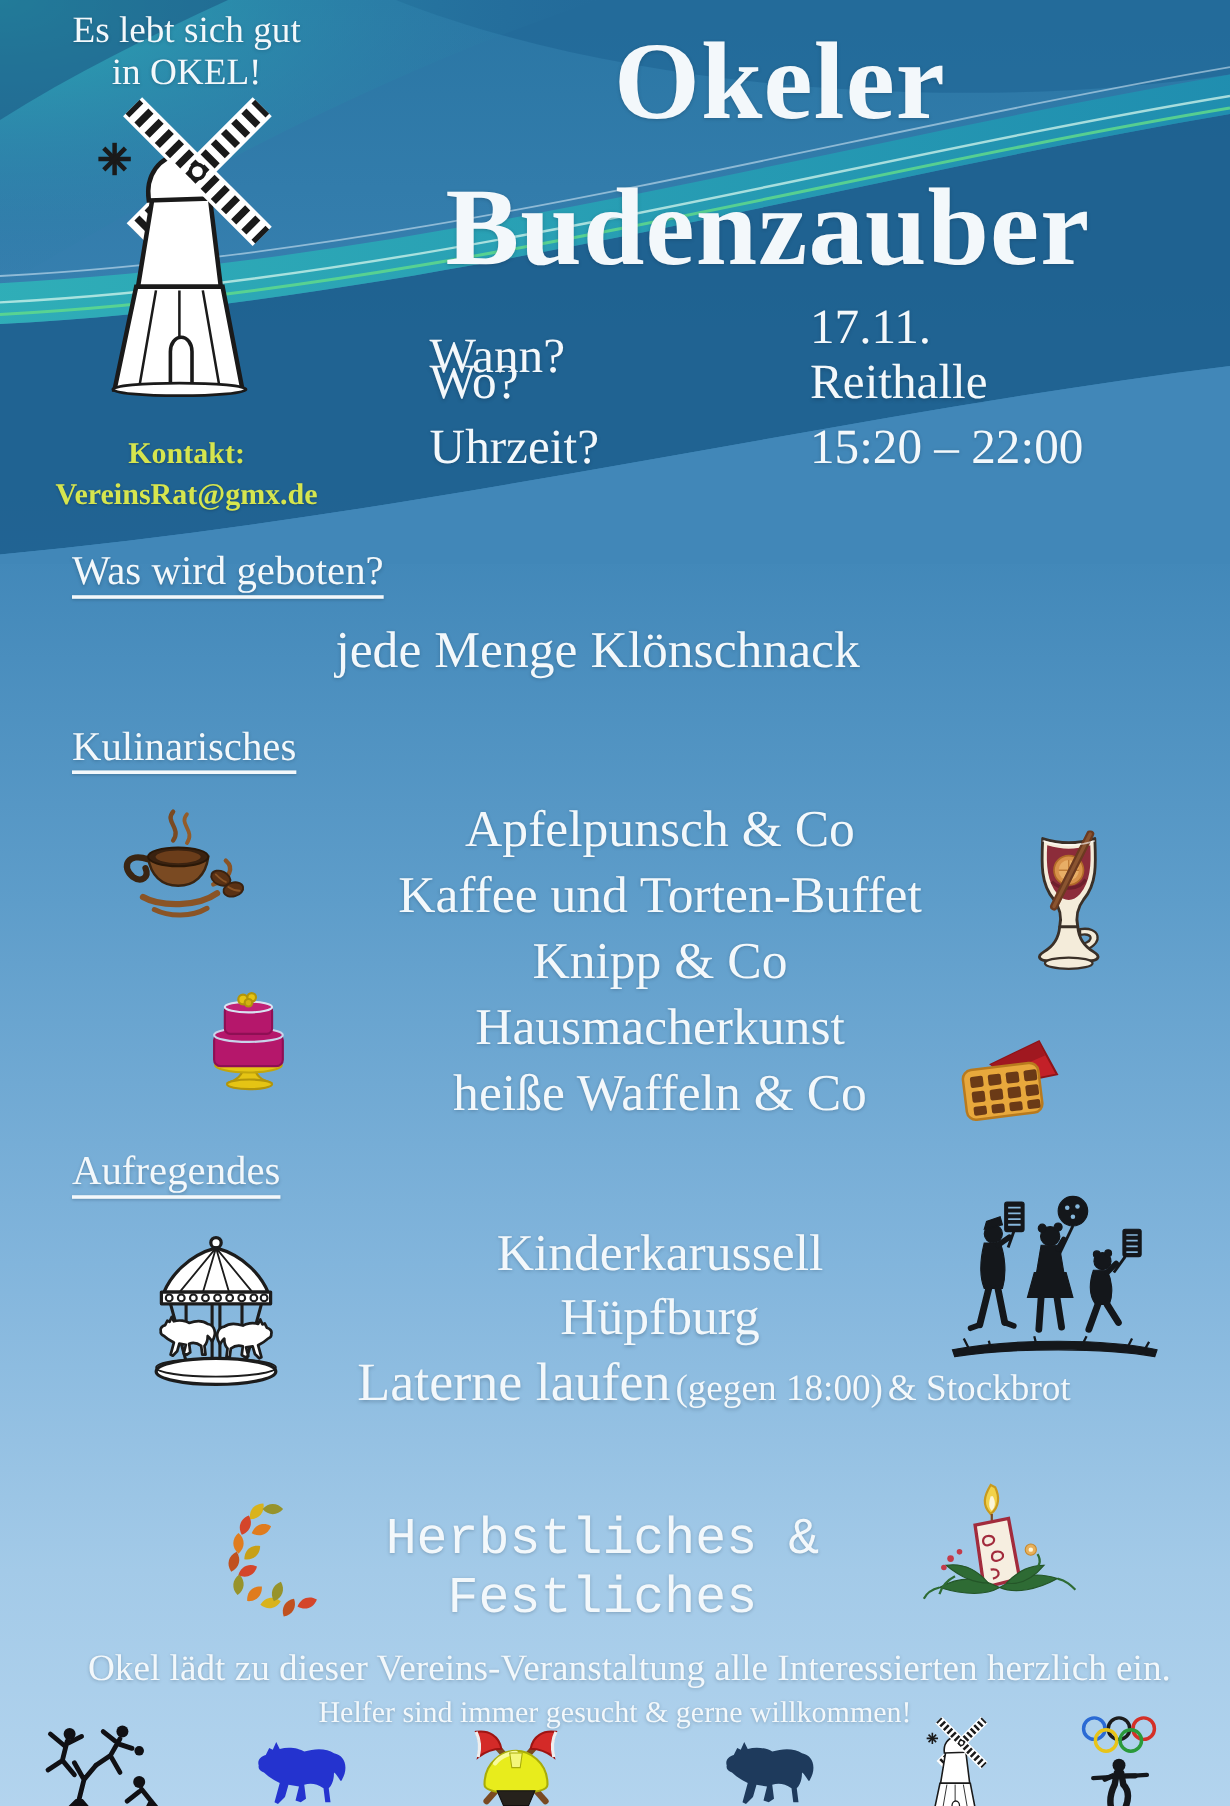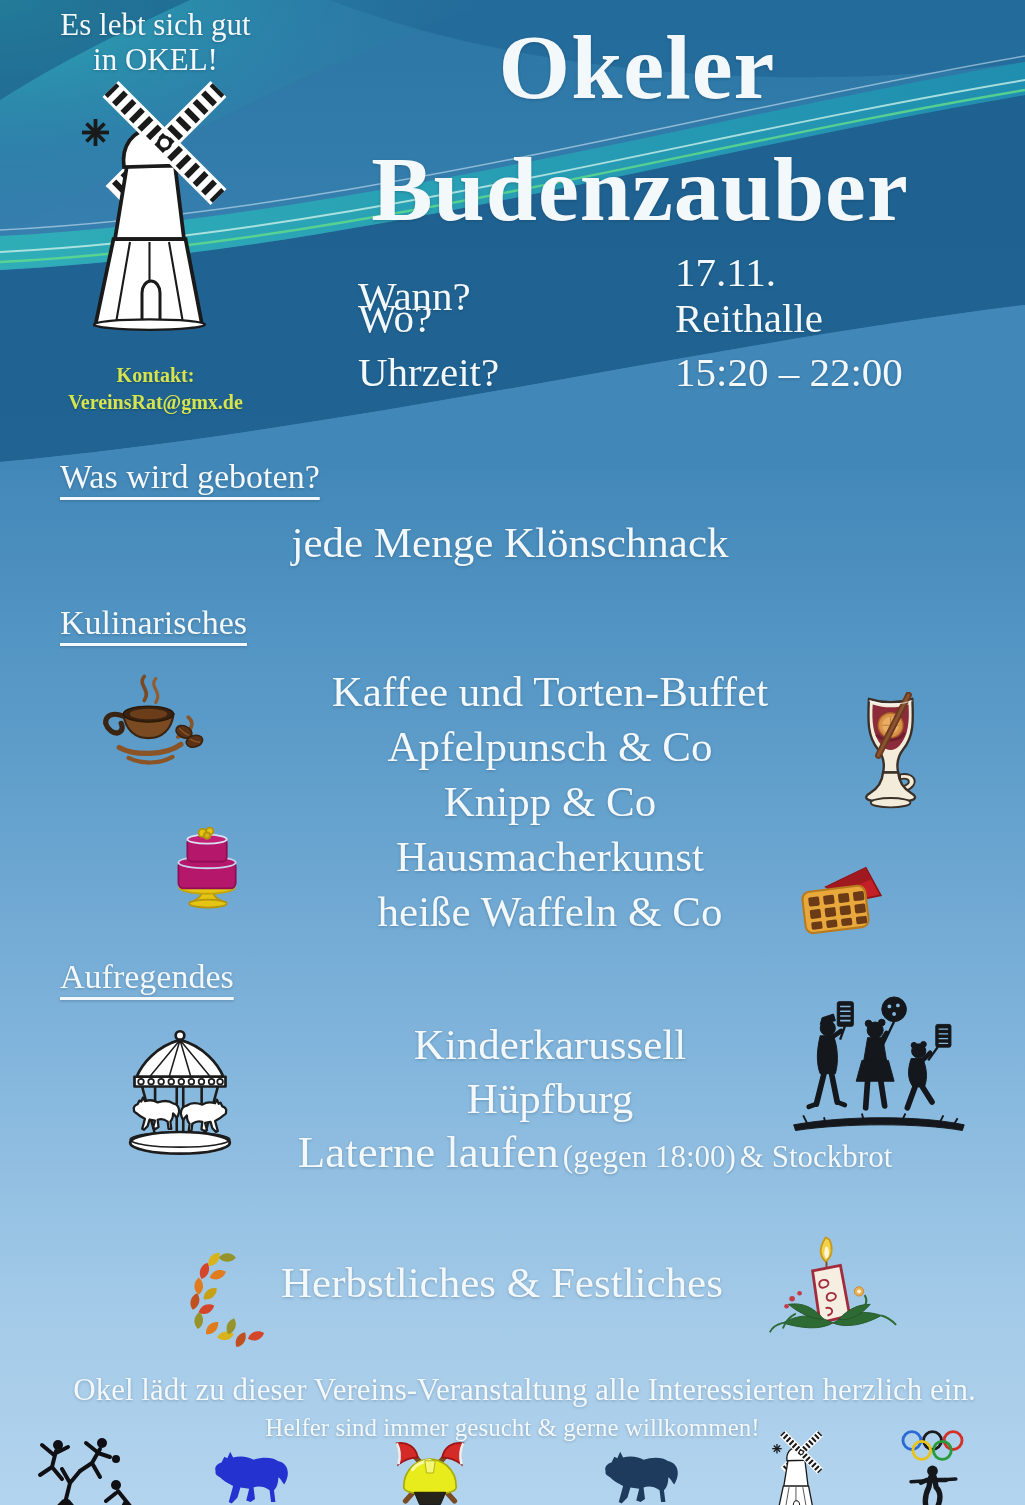"Okeler" div.abs { left: 307px -> 320px }
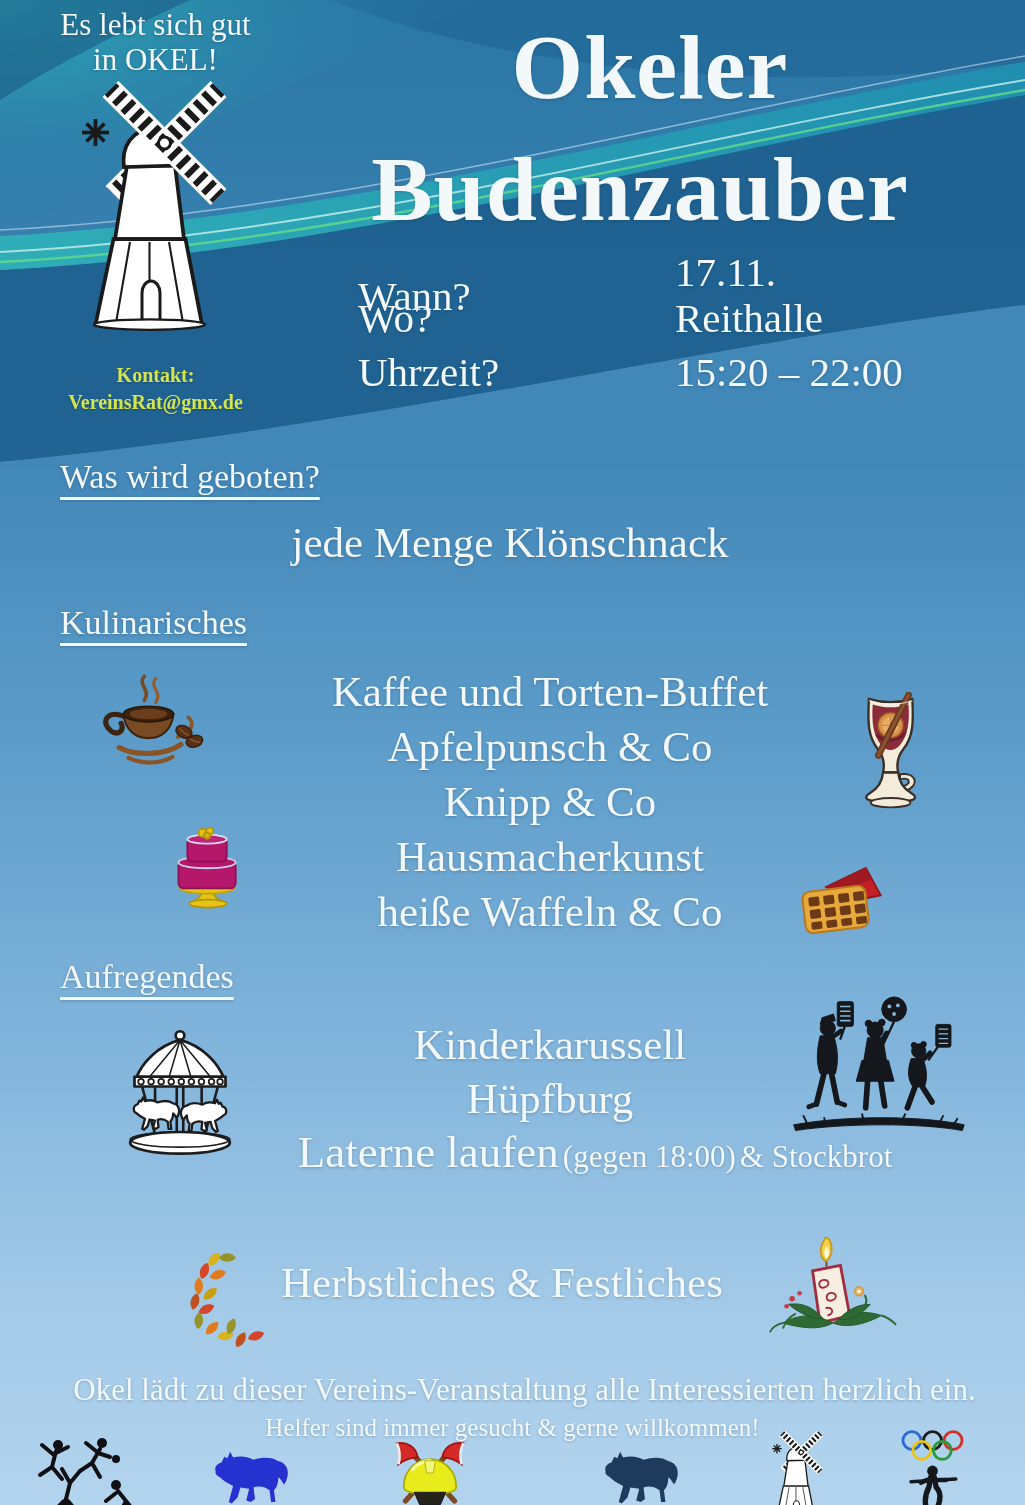"Kontakt:" .contact { font-size: 20px -> 25px }
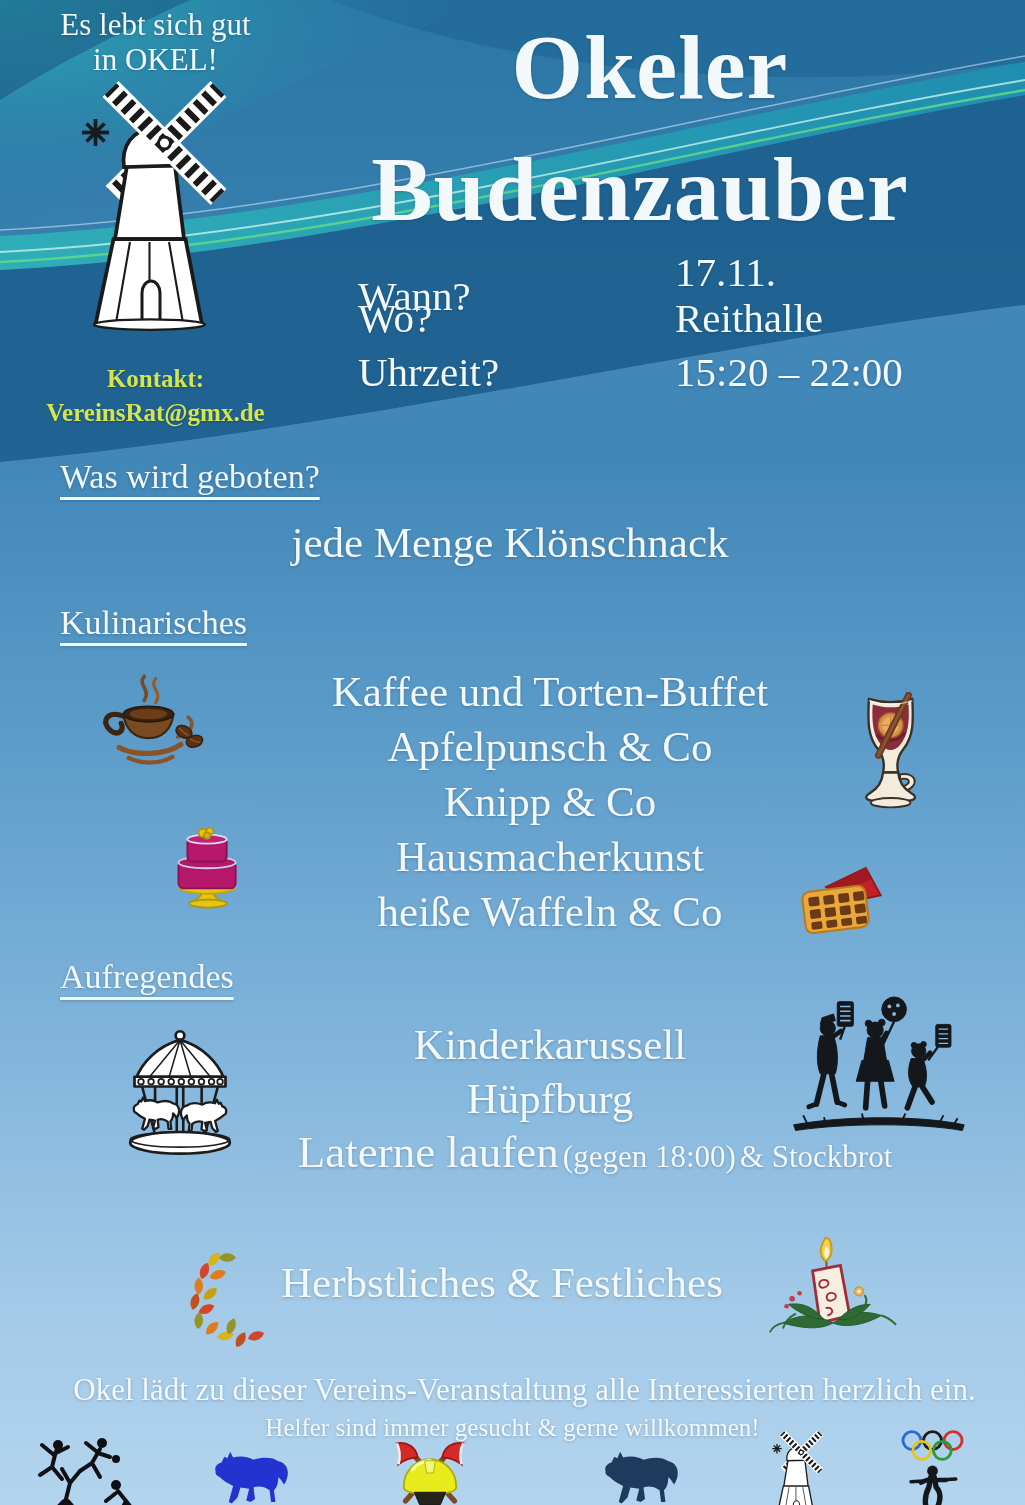"jede Menge Klönschnack" div.abs { left: 160px -> 148px }
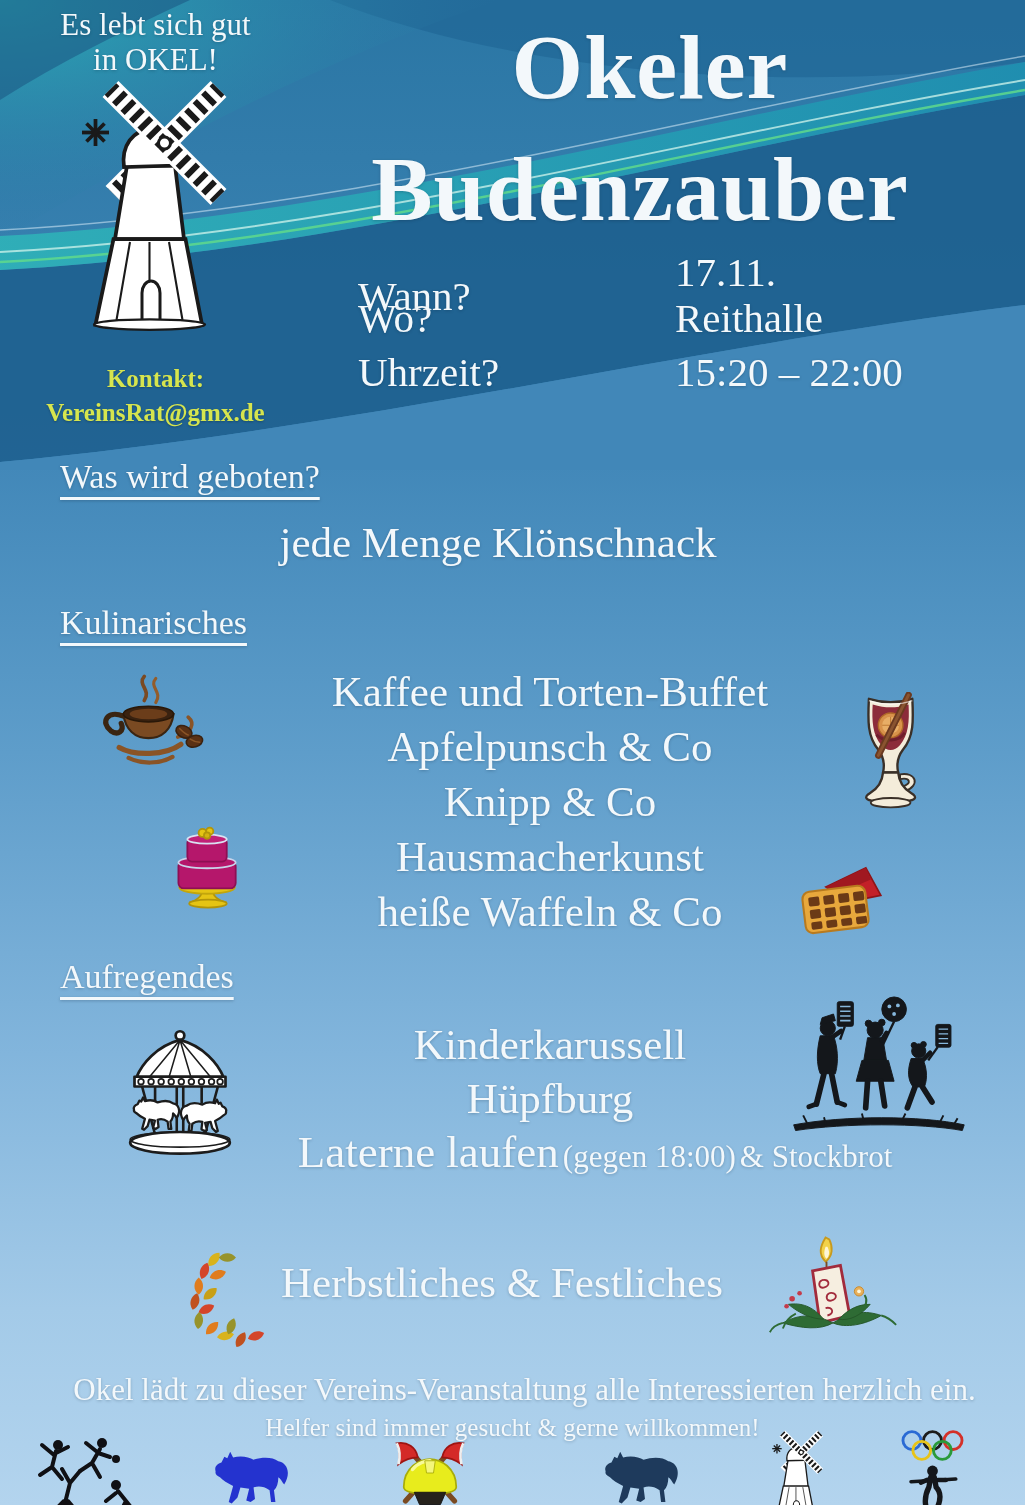"Kaffee und Torten-Buffet" div.item { order: before "Apfelpunsch & Co" -> after "Apfelpunsch & Co" }
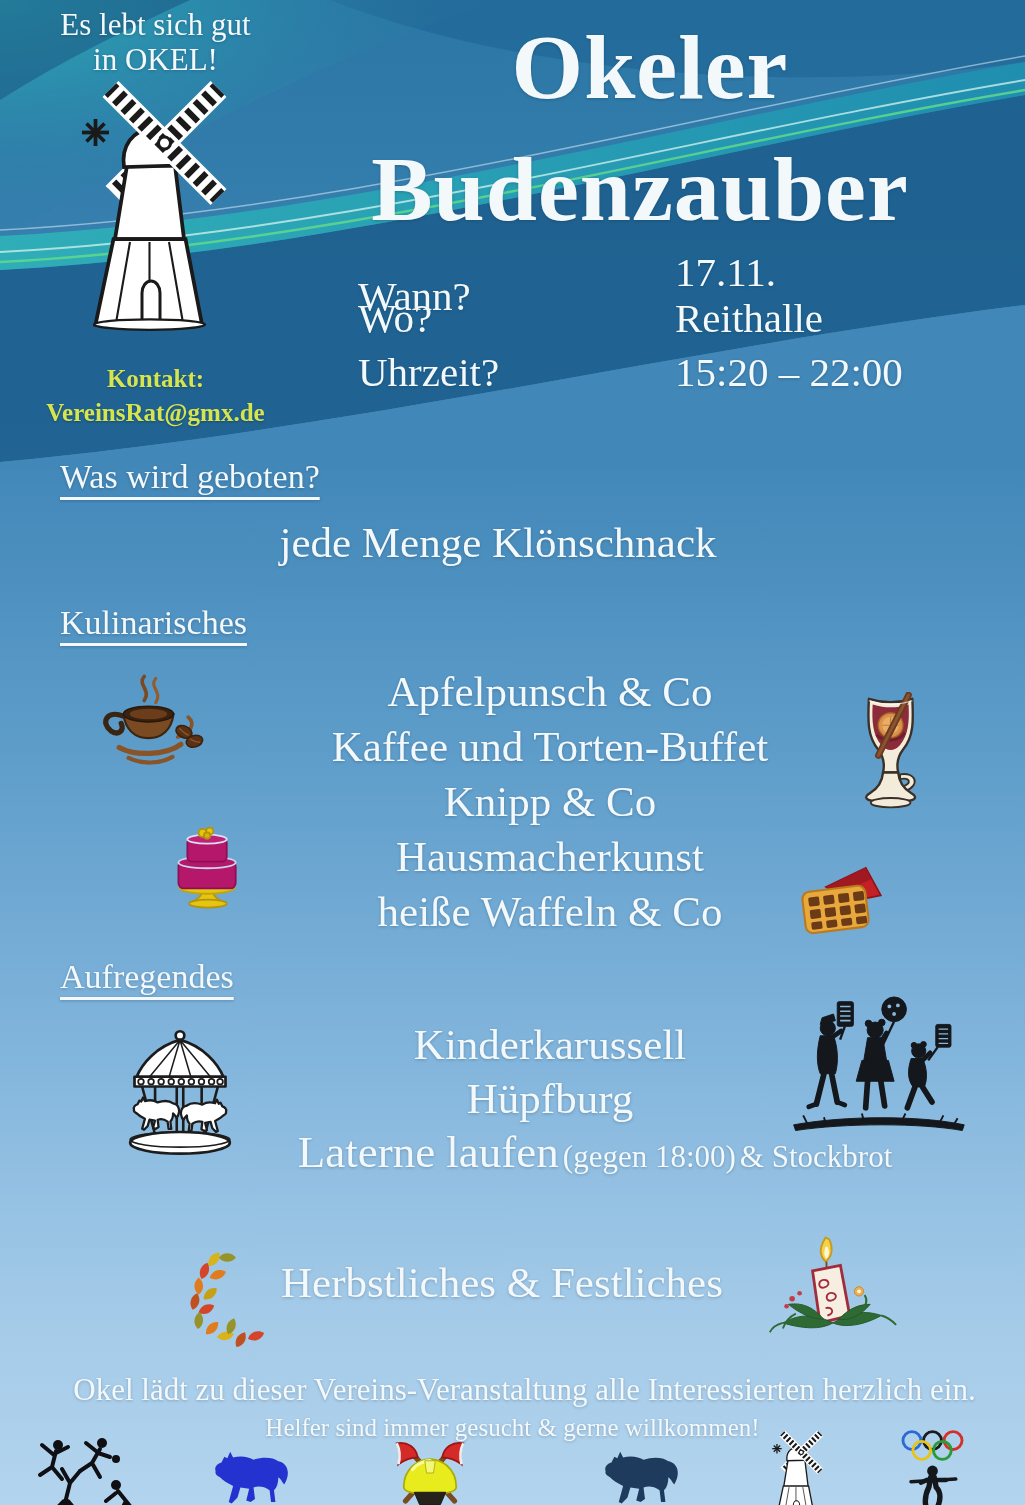"Herbstliches & Festliches" div.abs { font-family: none -> Liberation Mono, monospace }
